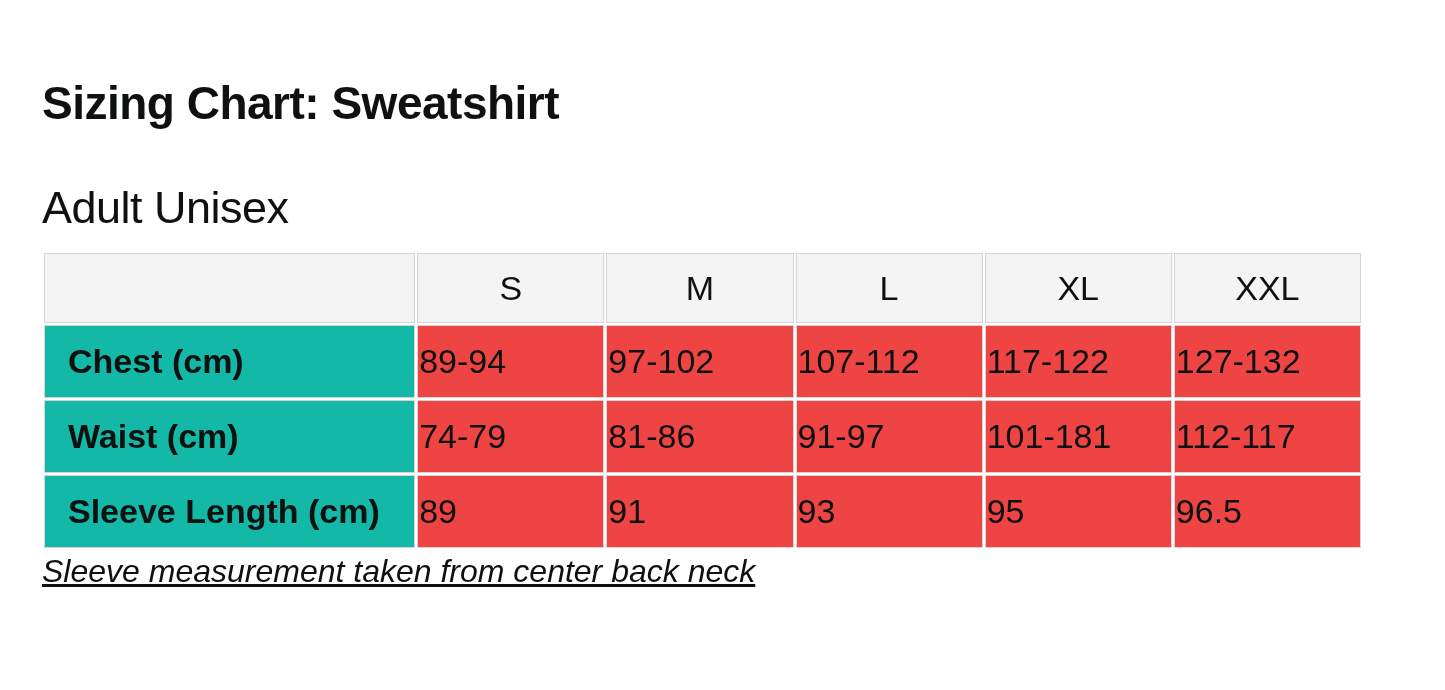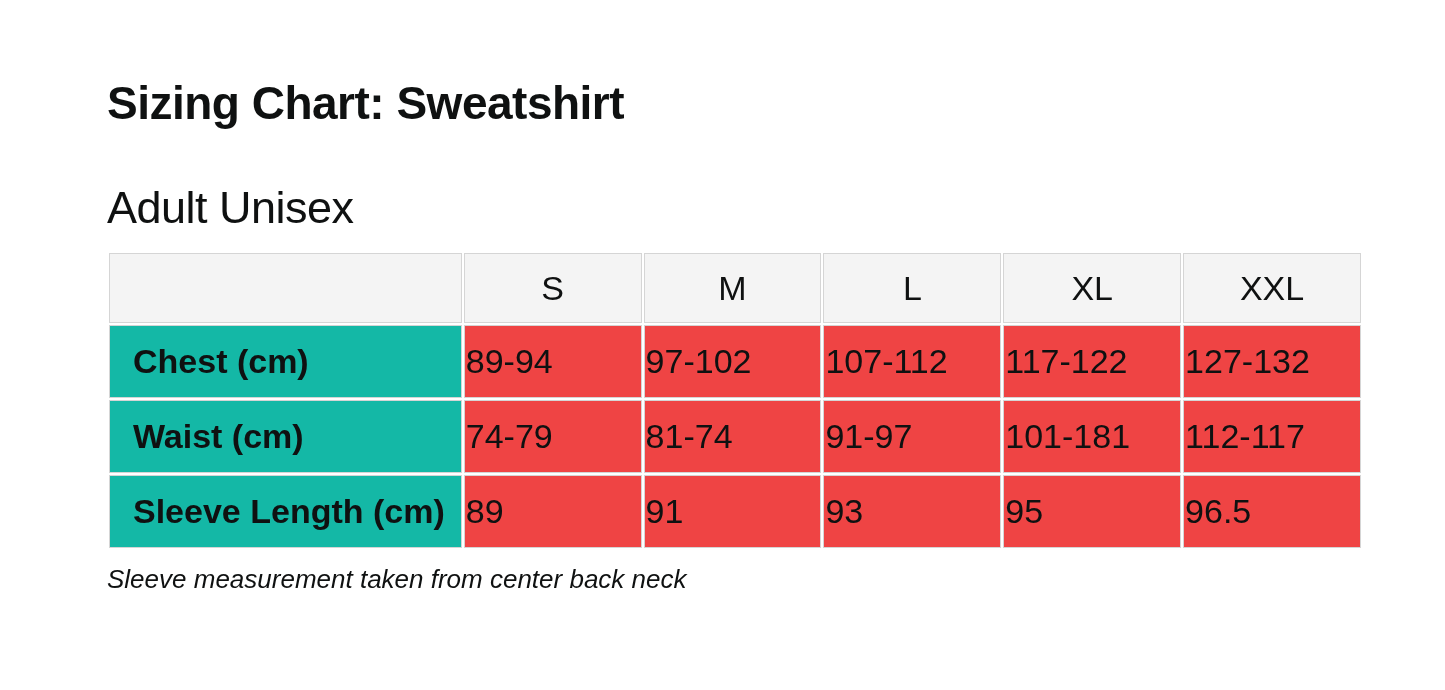"Sizing Chart: Sweatshirt" .content { padding: 76px 82px 0 107px -> 76px 82px 0 42px }
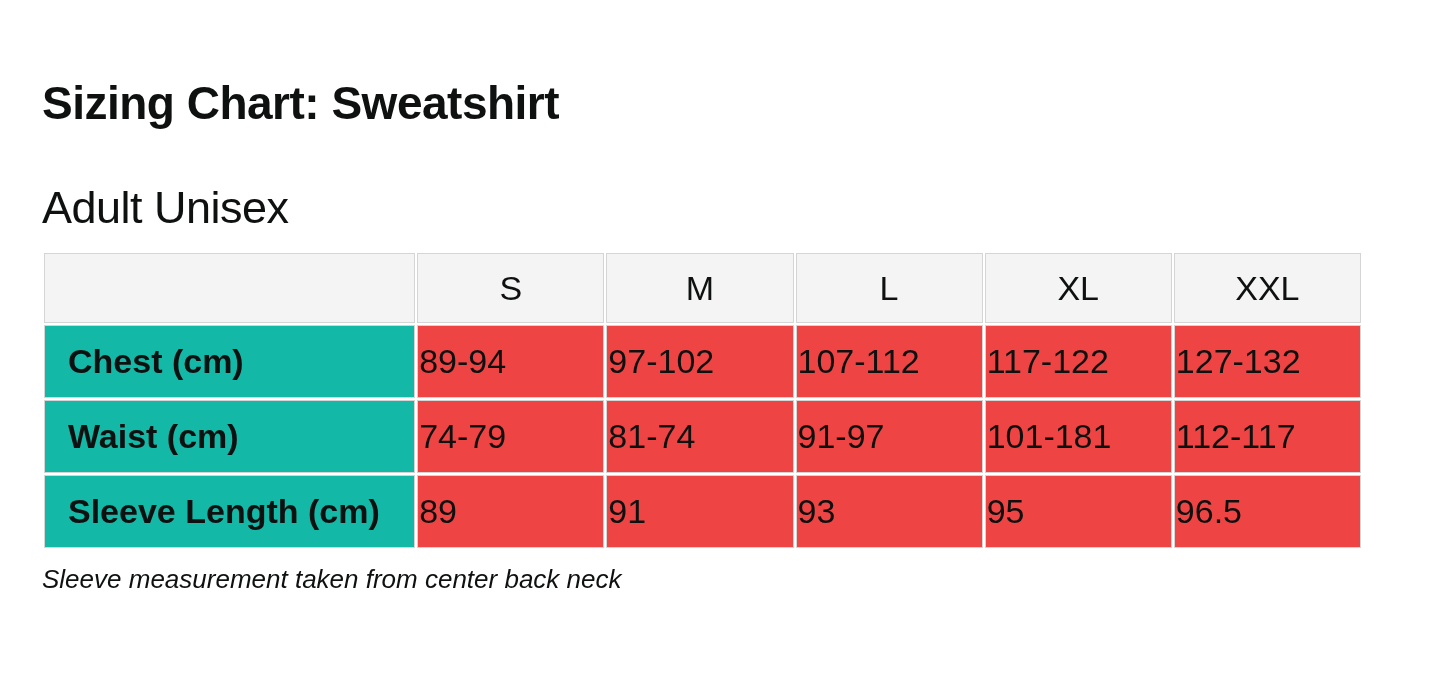"81-74" td { text: 81-74 -> 81-86 }
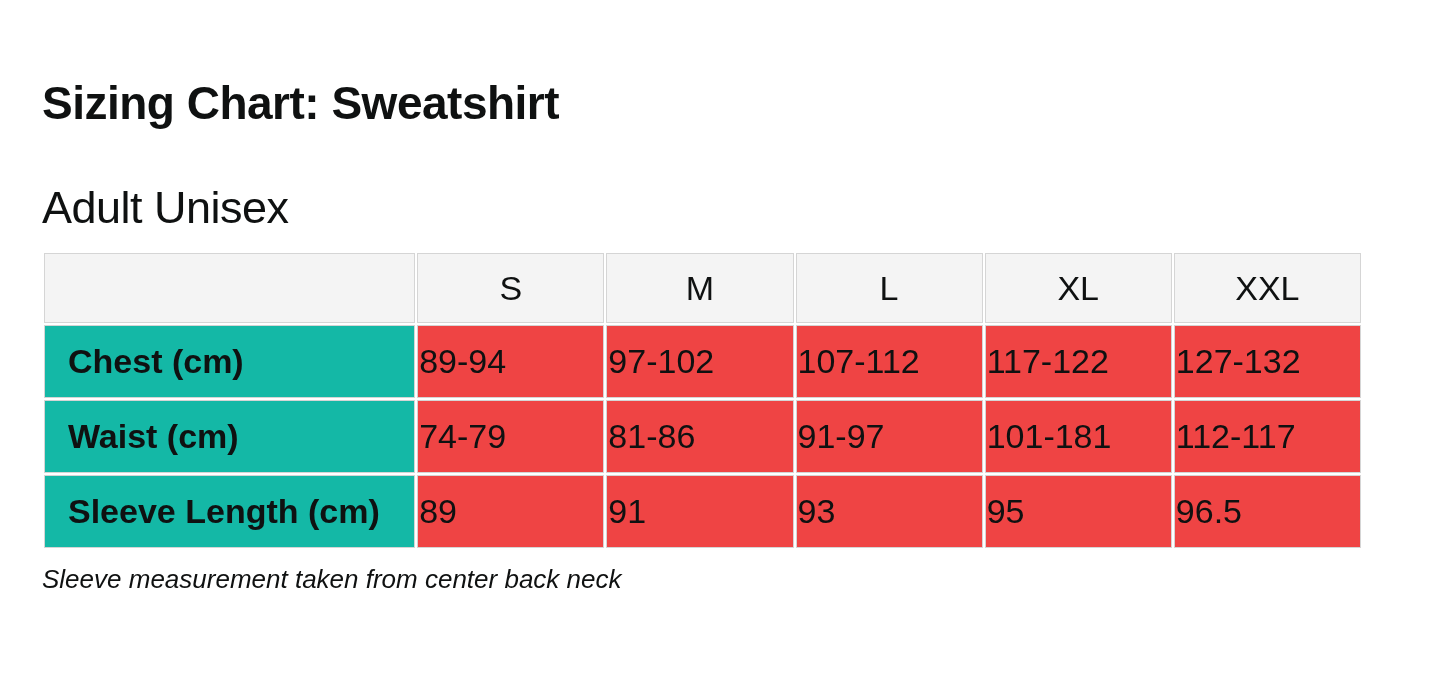"Sleeve measurement taken from center" .footnote { font-size: 26px -> 32px; margin-top: 13px -> 1px; text-decoration: none -> underline }
